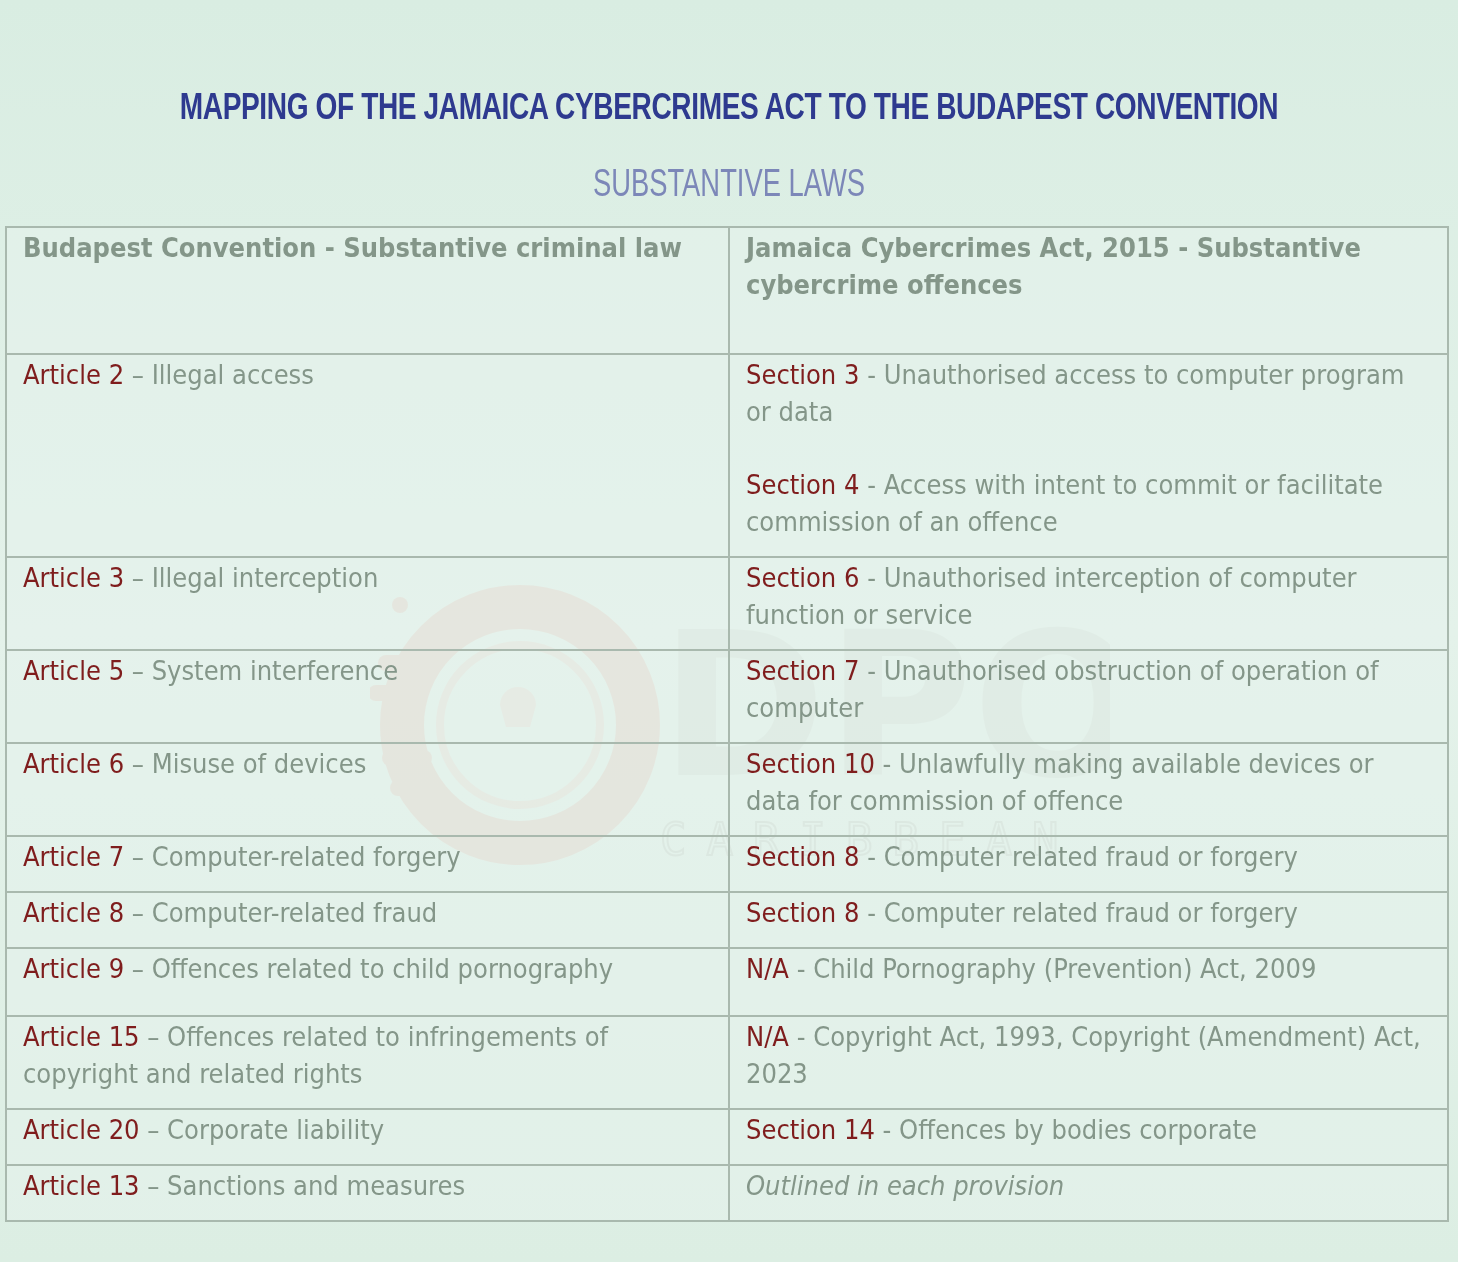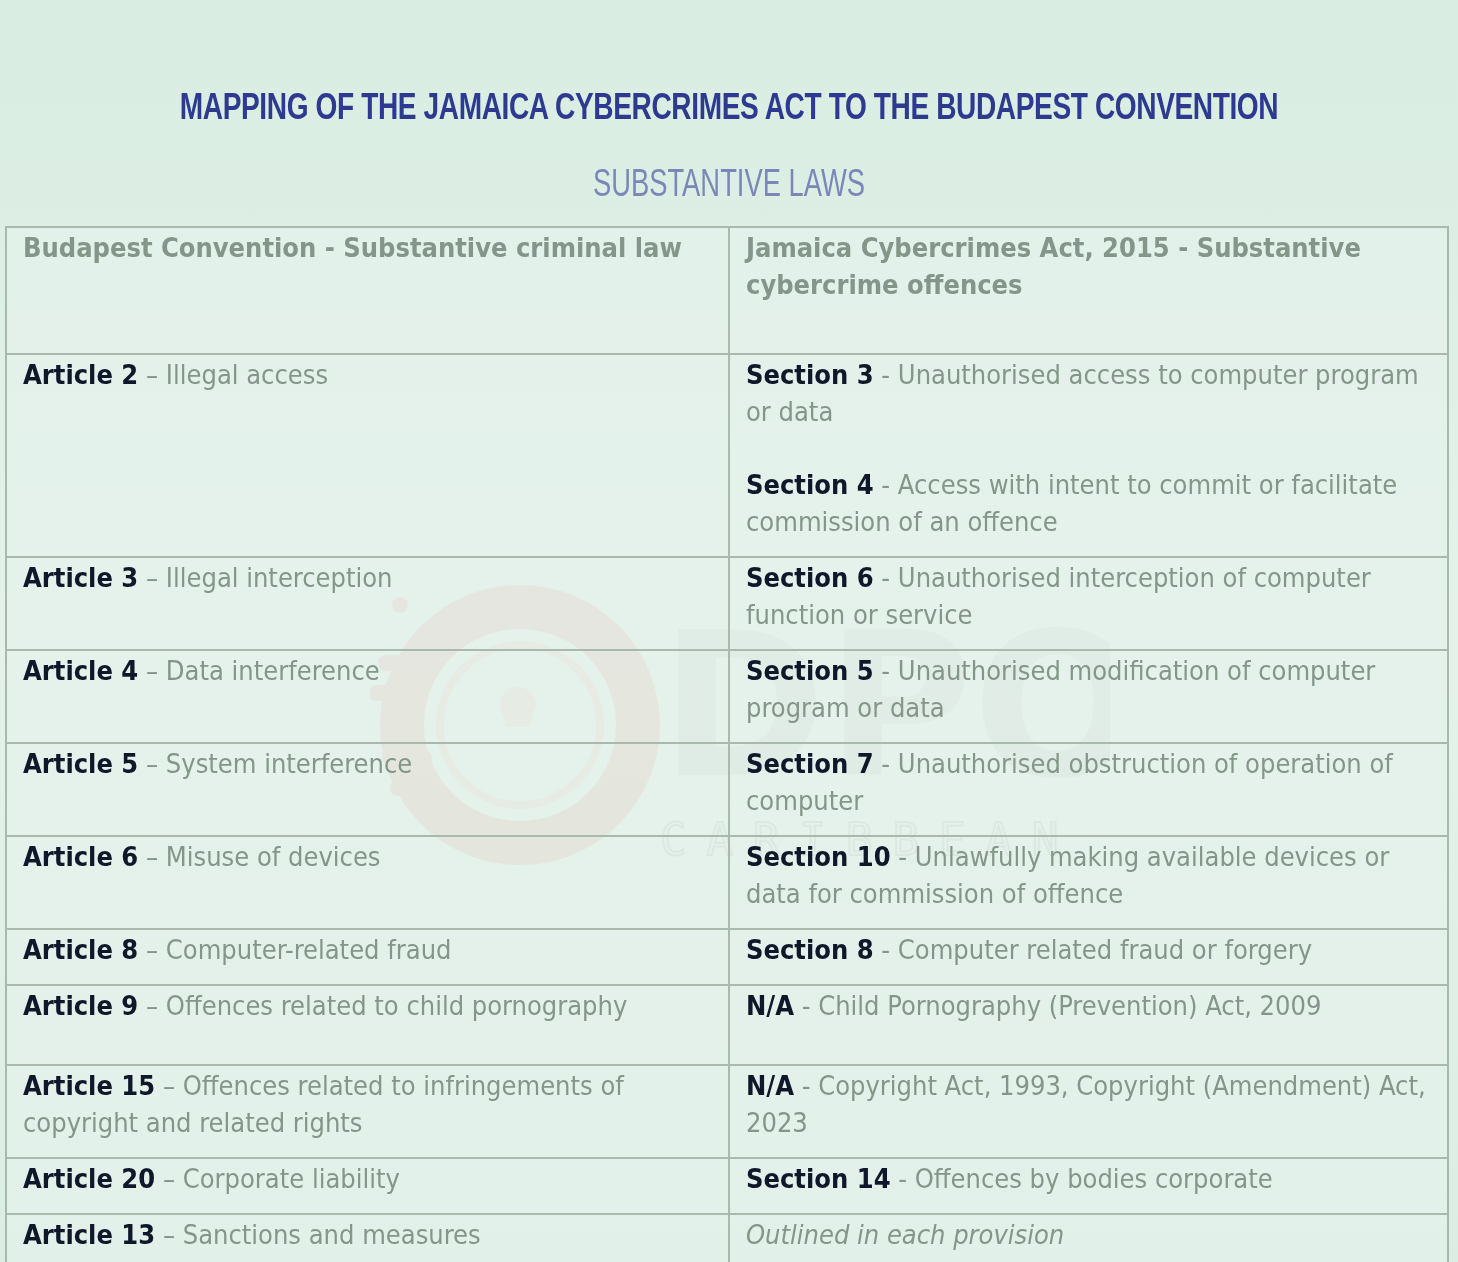"Article 2" .b { color: #0f172a -> #7f1d1d; font-weight: bold -> normal }
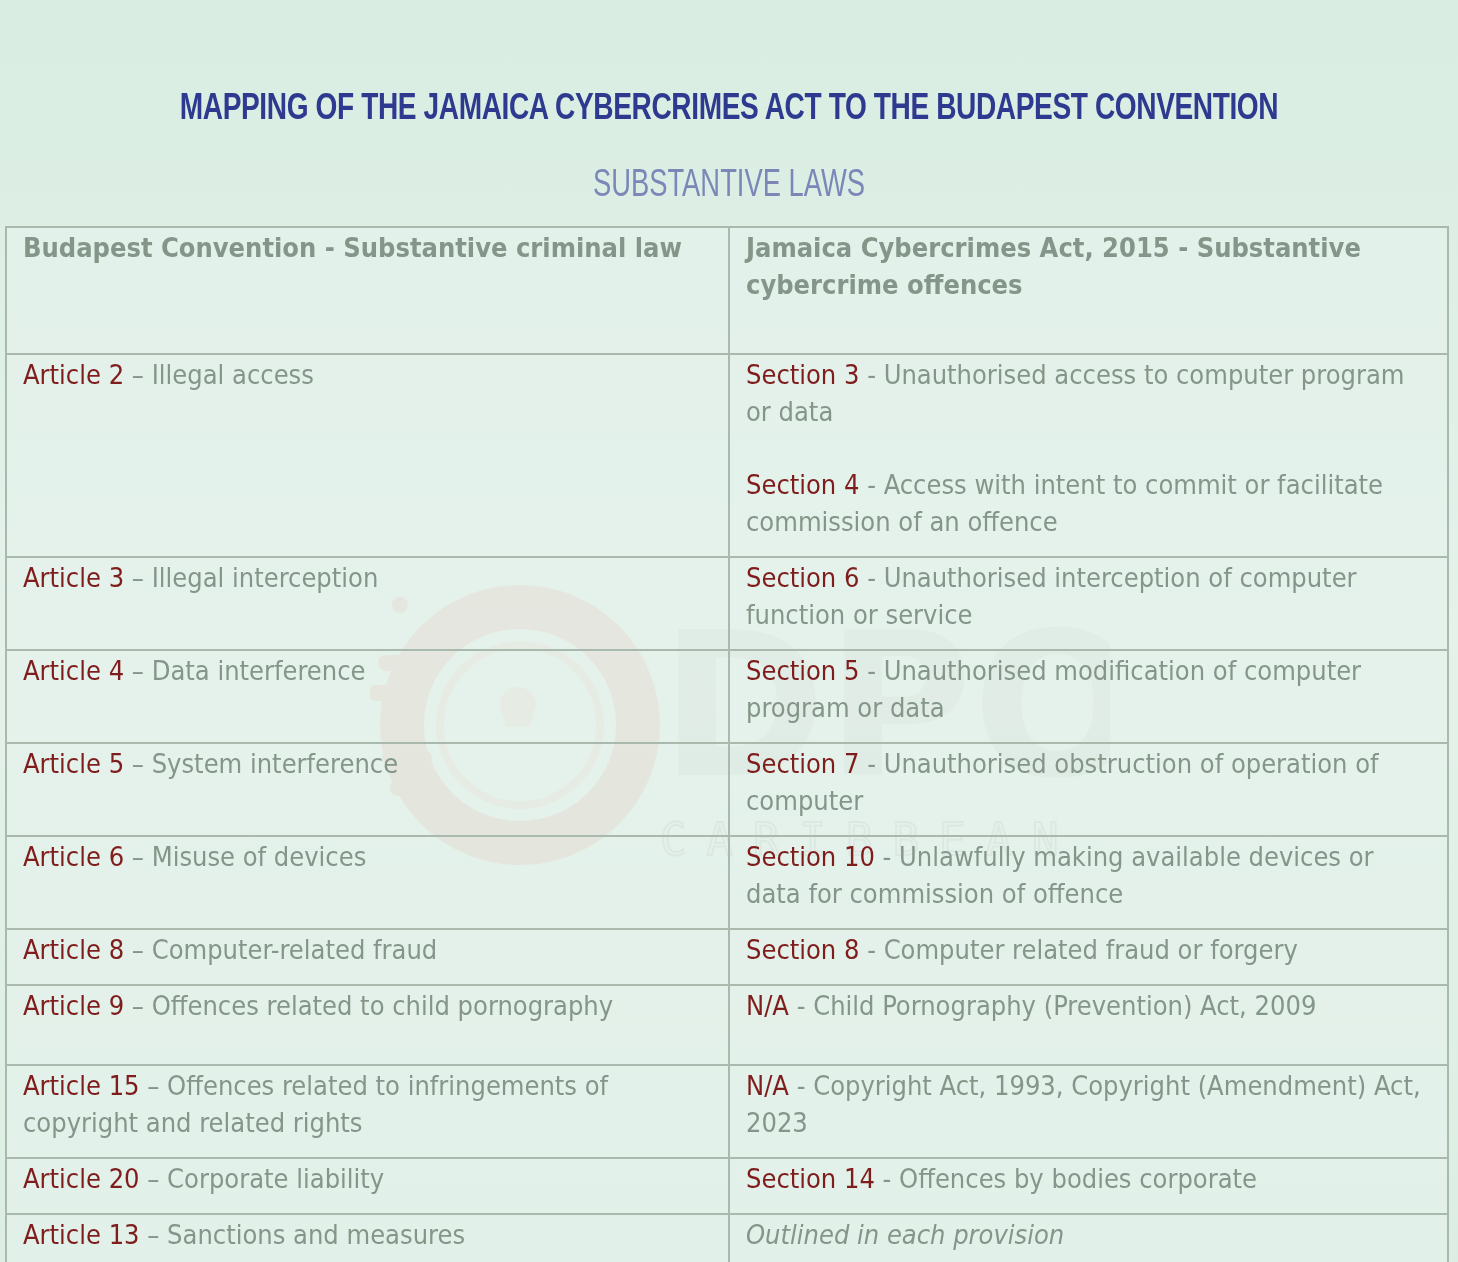"Article 4 – Data interference" tr { html: <tr> <td><span>Article 4</span><span> – </span><span>Data interference</span></td> <td><span>Section 5</span><span> - </span><span>Unauthorised modification of computer program or data</span></td> </tr> -> none }
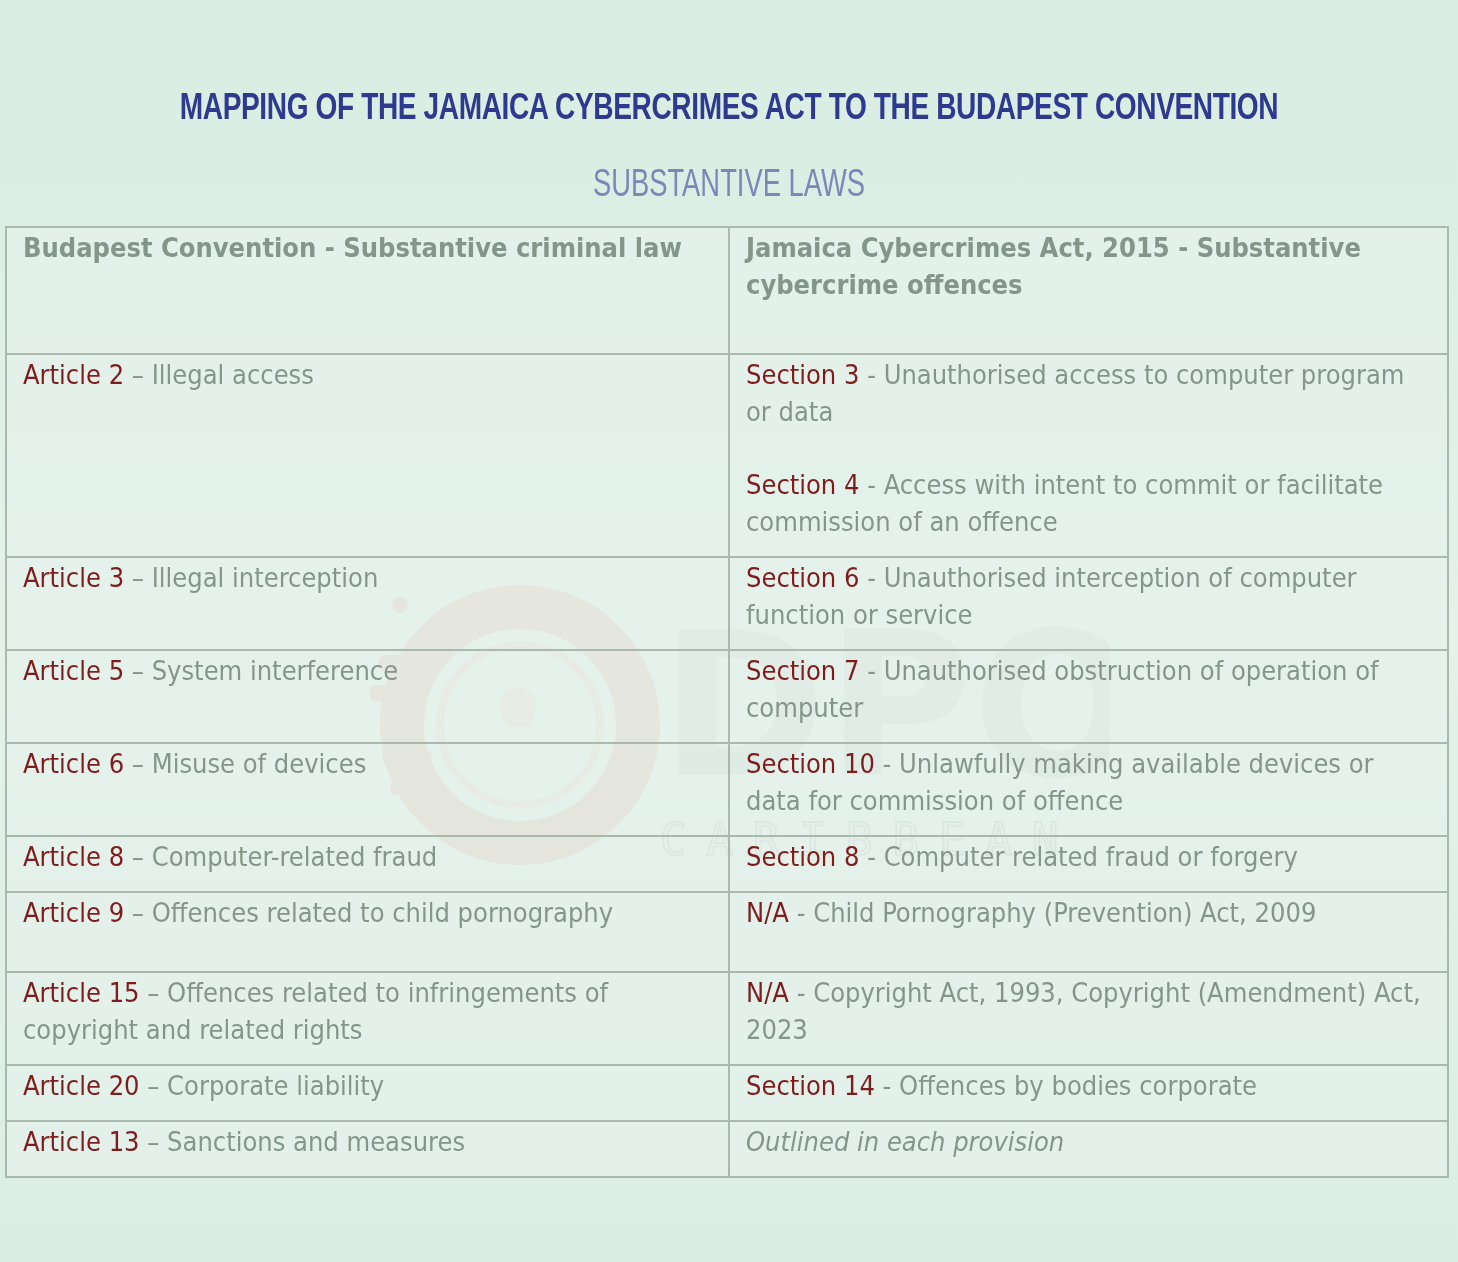"Article 7 – Computer-related forgery" tr { html: none -> <tr> <td><span>Article 7</span><span> – </span><span>Computer-related forgery</span></td> <td><span>Section 8</span><span> - </span><span>Computer related fraud or forgery</span></td> </tr> }
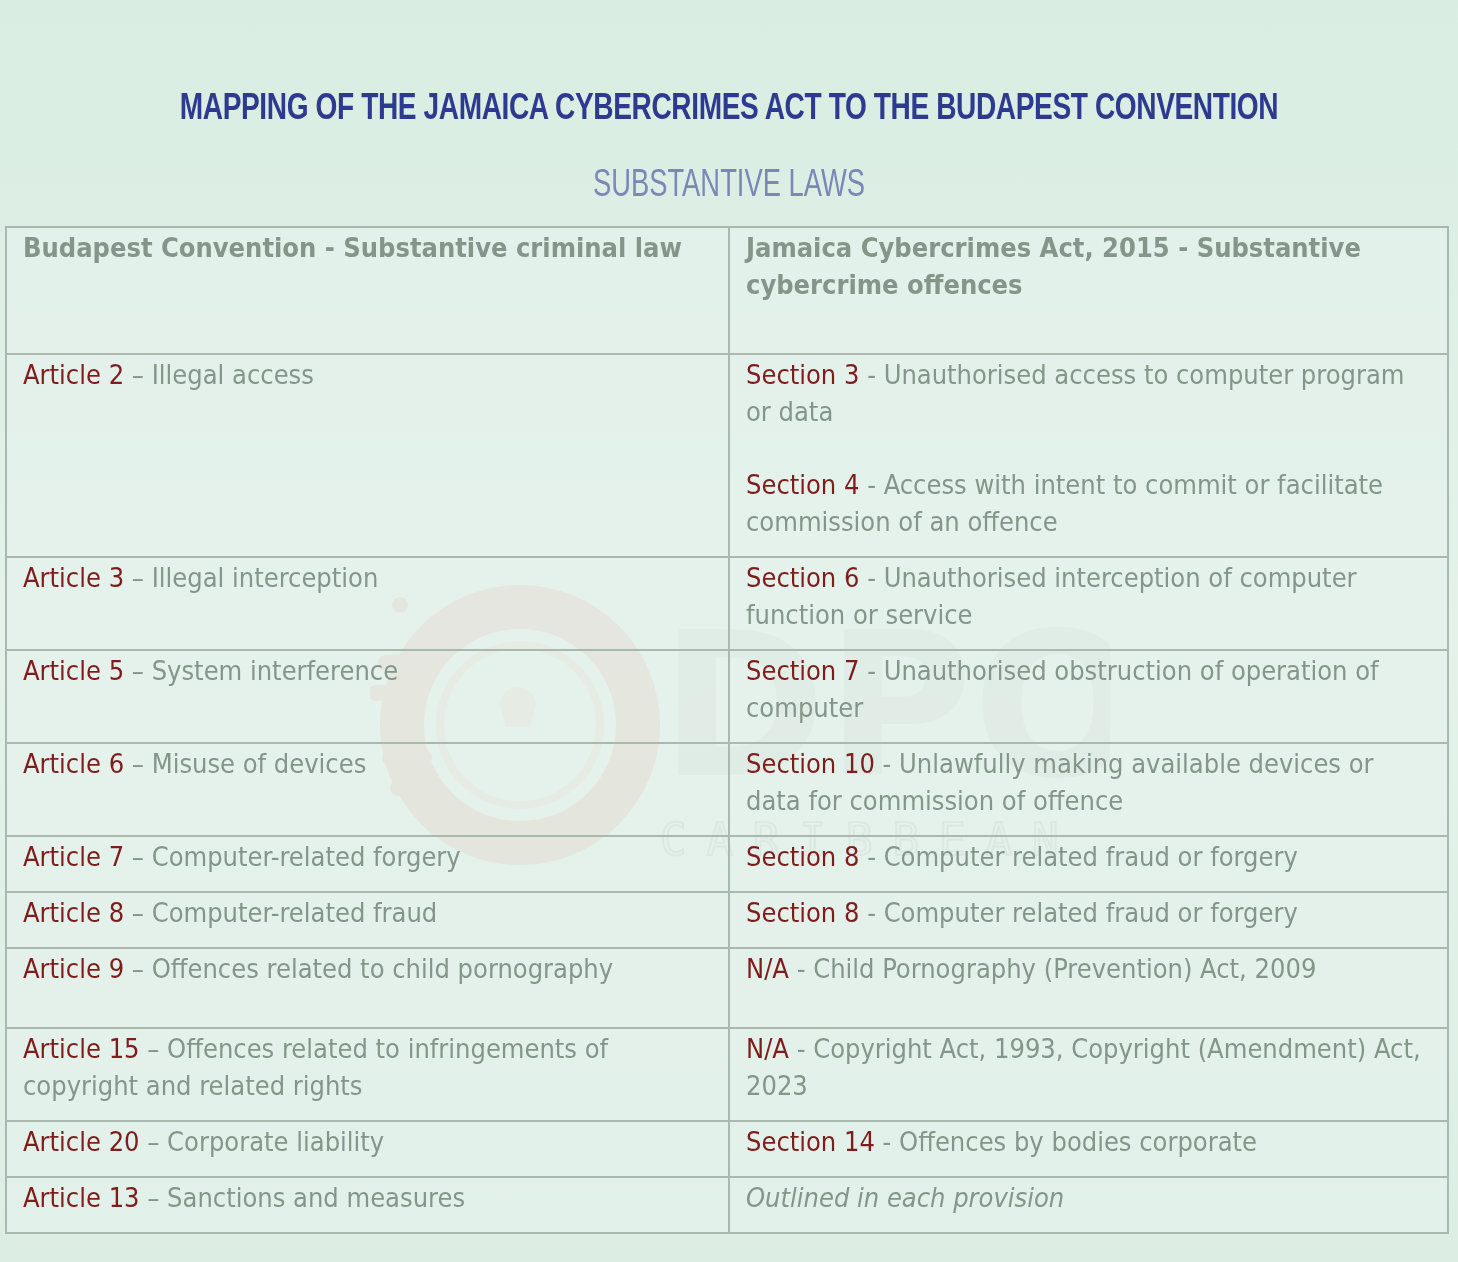"Article 9 – Offences related" tr { height: 80px -> 68px }
